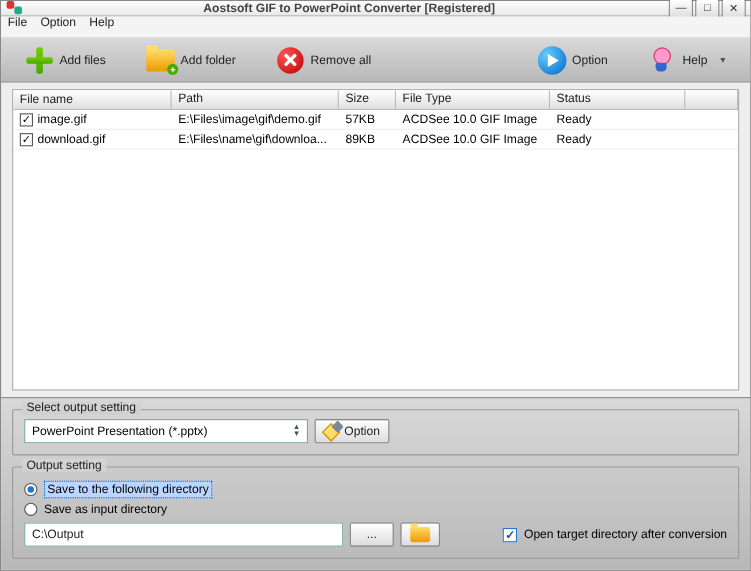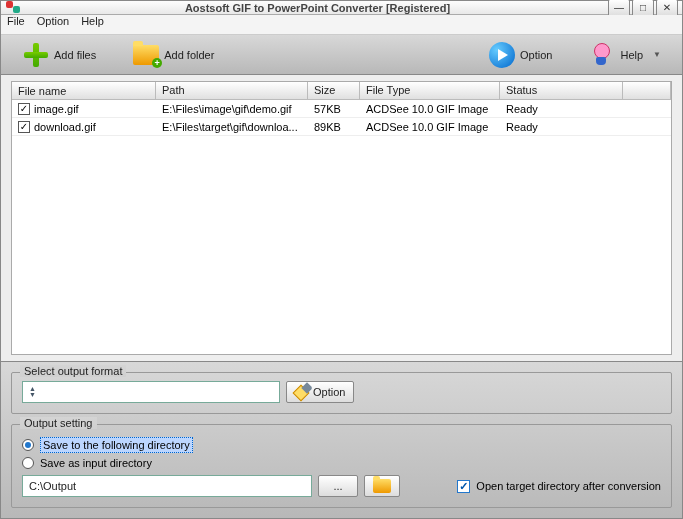"Remove all" div.tbtn { html: none -> <div> <span> <span></span> </span> <span>Remove all</span> </div> }
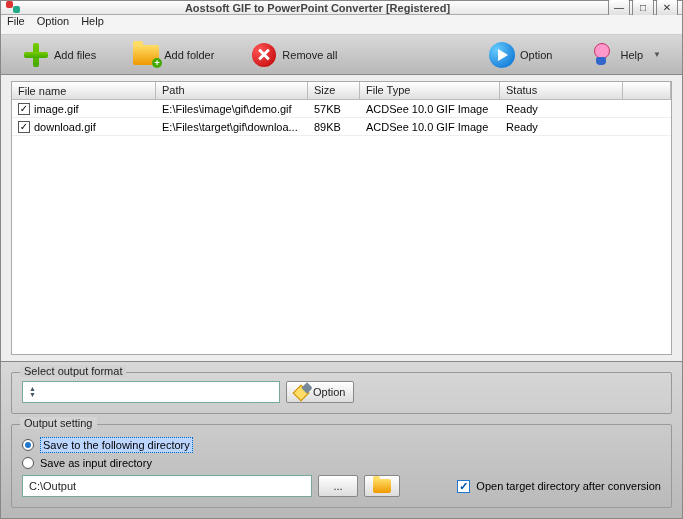"E:\Files\target\gif\downloa..." div.c1 { text: target -> name }
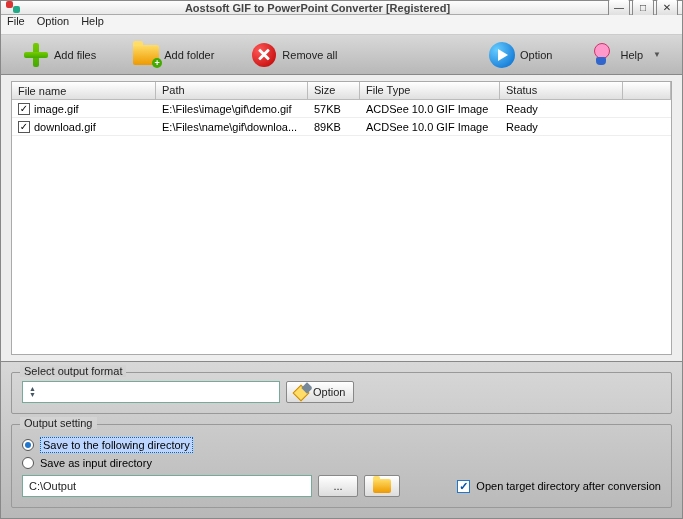"Select output format" span.fieldset-label { text: format -> setting }
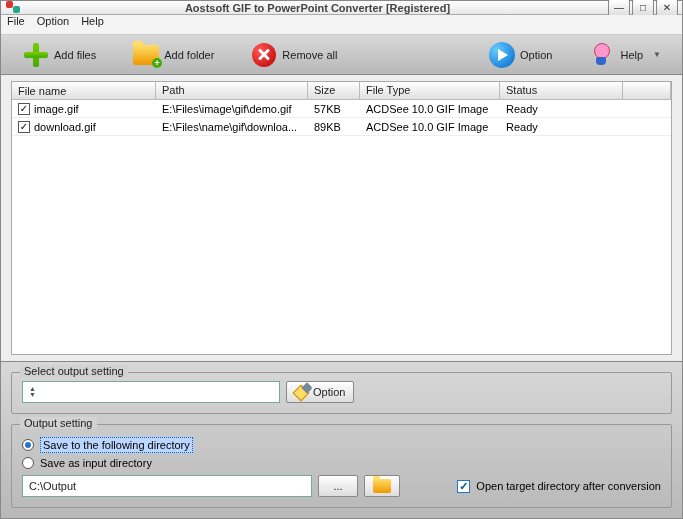"PowerPoint Presentation (*.pptx)" span { html: none -> <span>PowerPoint Presentation (*.pptx)</span> }
